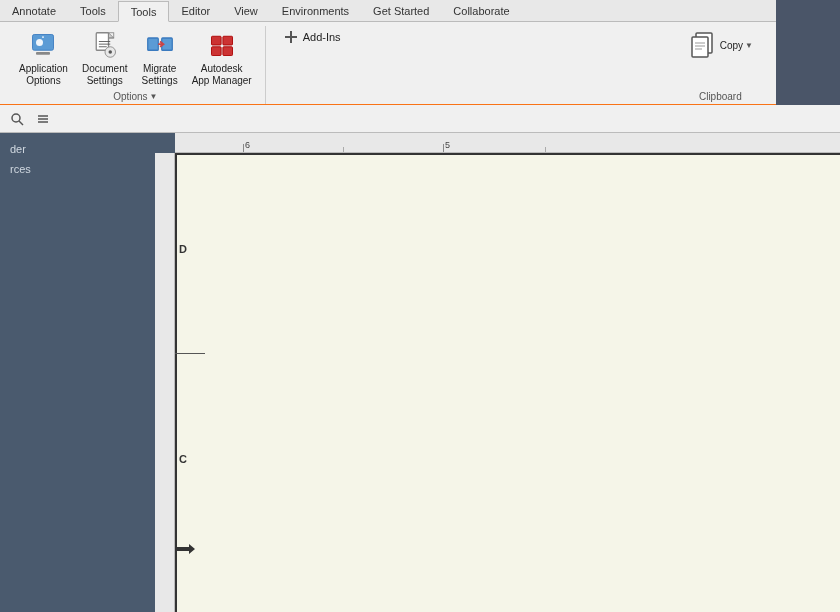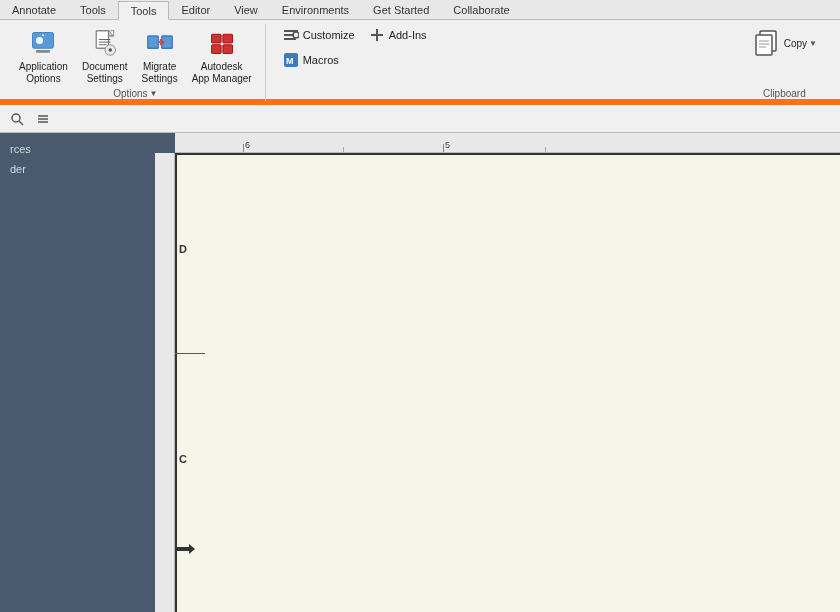"Annotate" .ribbon { border-bottom: 6px solid #f97316 -> 1px solid #f97316; width: 840px -> 776px }
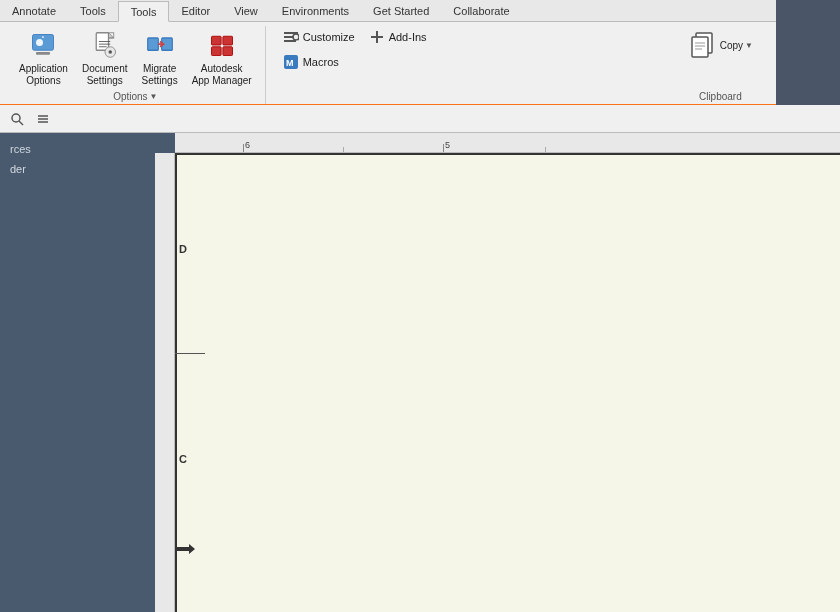"Customize" div { html: <div> <div> <div> <svg> <rect></rect> <rect></rect> <rect></rect> <circle></circle> <line></line> </svg> </div> <span>Customize</span> </div> <div> <div> <svg> <rect></rect> <text>M</text> </svg> </div> <span>Macros</span> </div> </div> -> none }
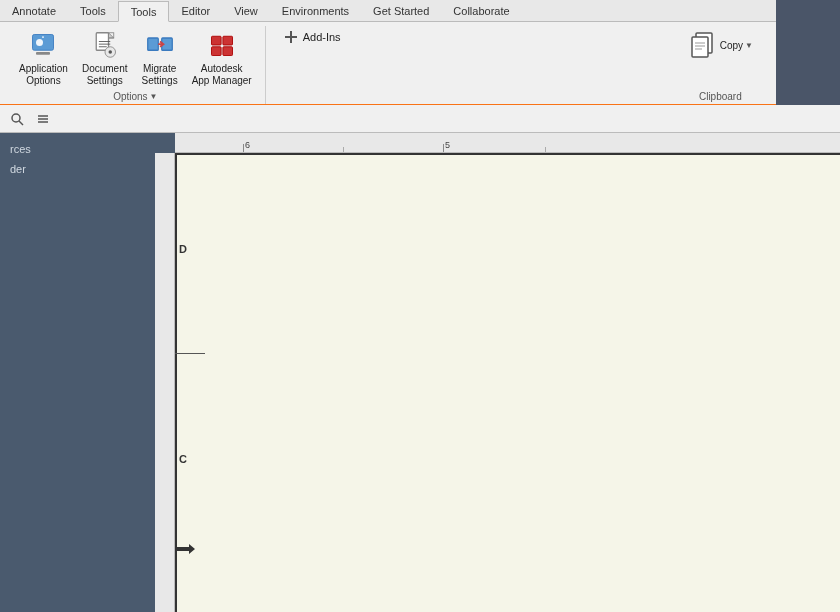"rces" div.left-panel-item { order: before "der" -> after "der" }
